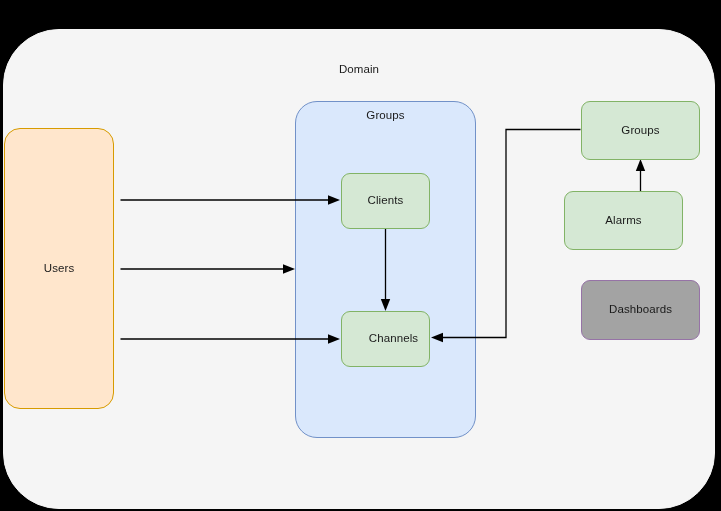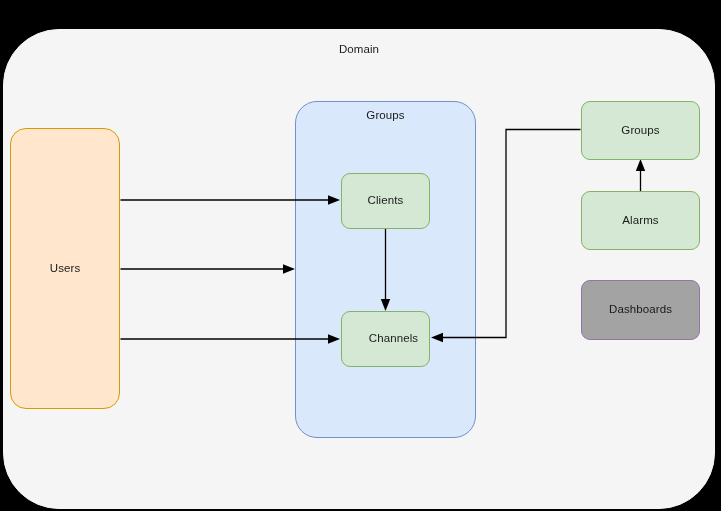"Domain" #domain-label { margin-top: none -> 20px }
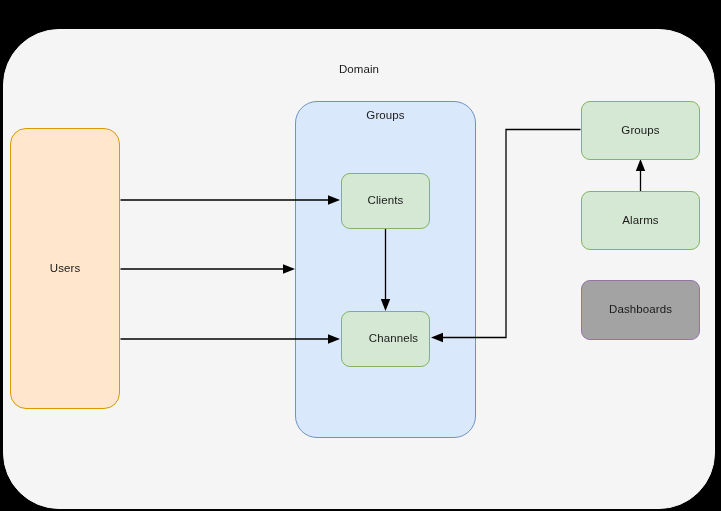"Alarms" #node-alarms { left: 581px -> 564px }
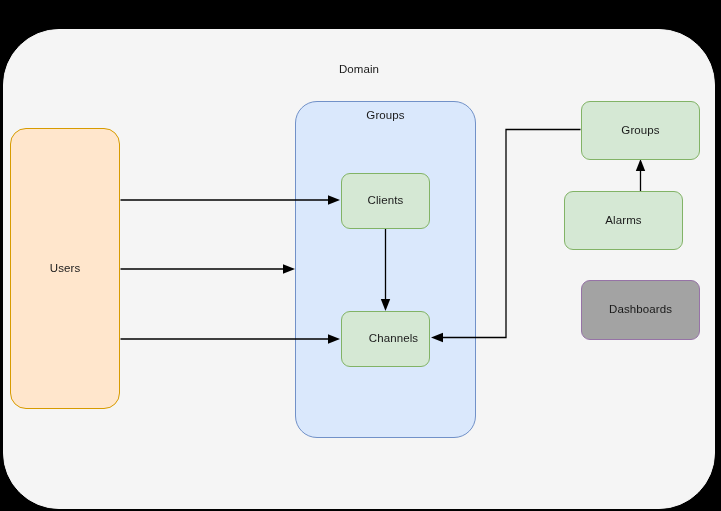"Users" #node-users { left: 10px -> 4px }
